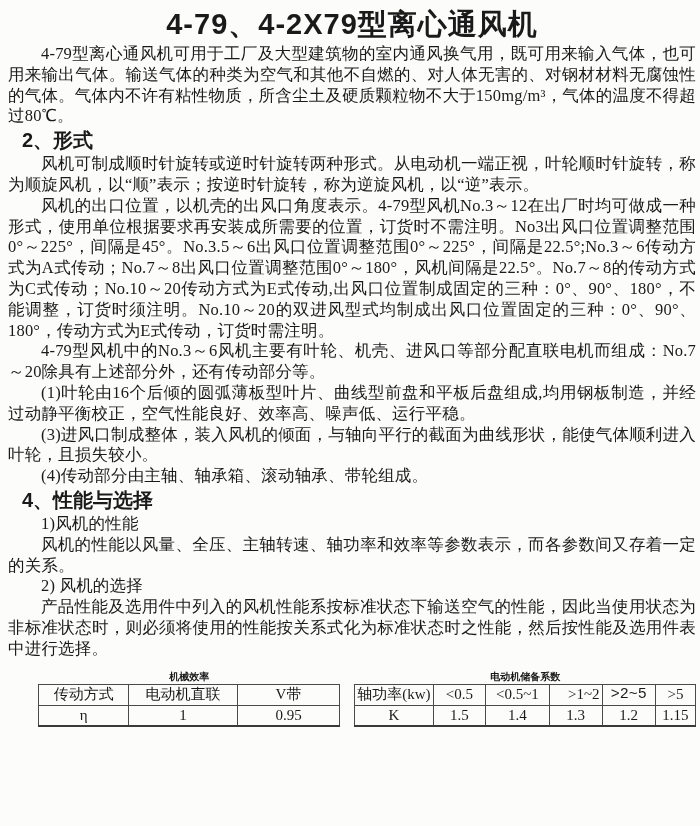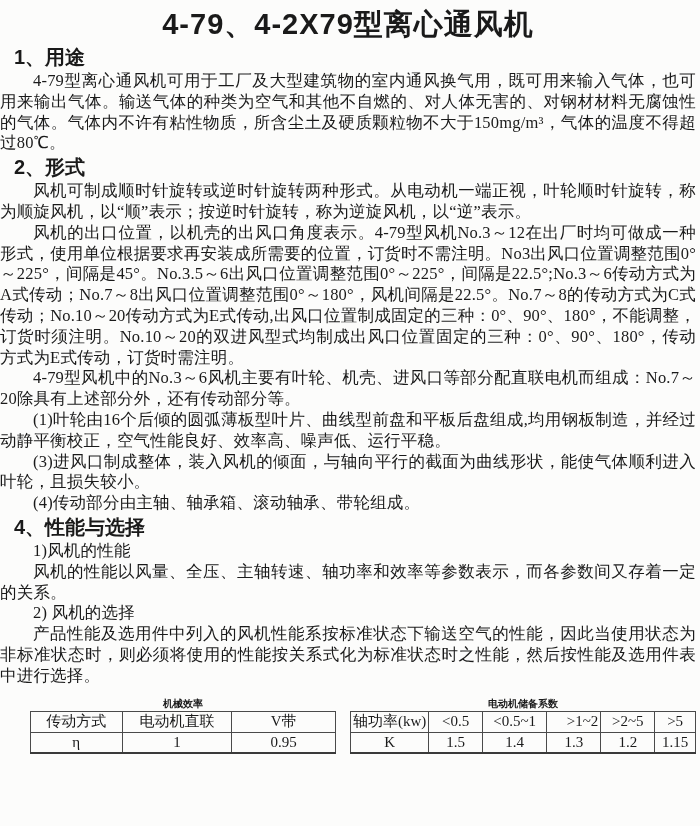"4-79、4-2X79型离心通风机" .page { padding: 4px 4px 0 0 -> 4px 4px 0 8px }
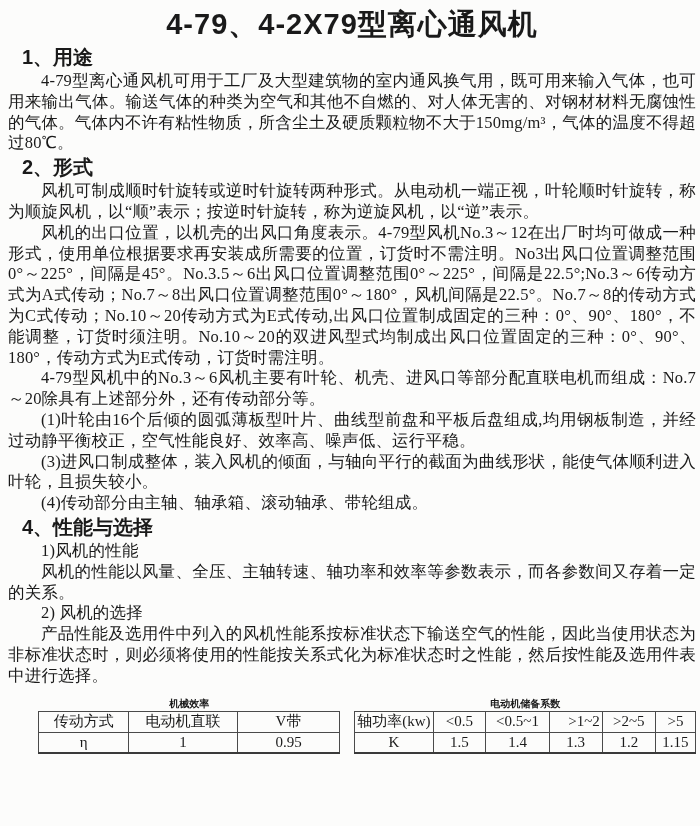"1、用途" h2.sec-heading { html: <h2>1、用途</h2> -> none }
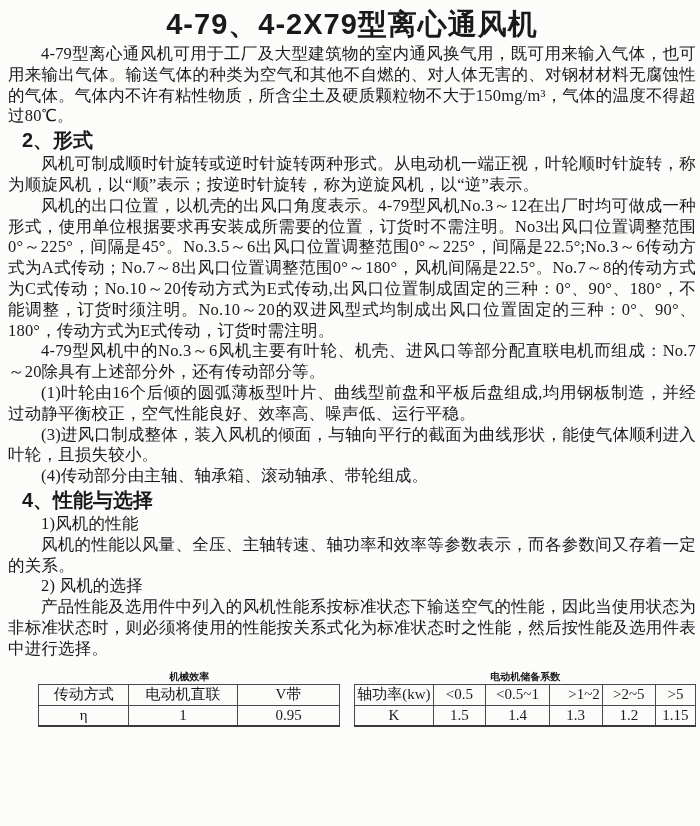">2~5" .col-p5 { font-family: none -> Liberation Mono, monospace }
